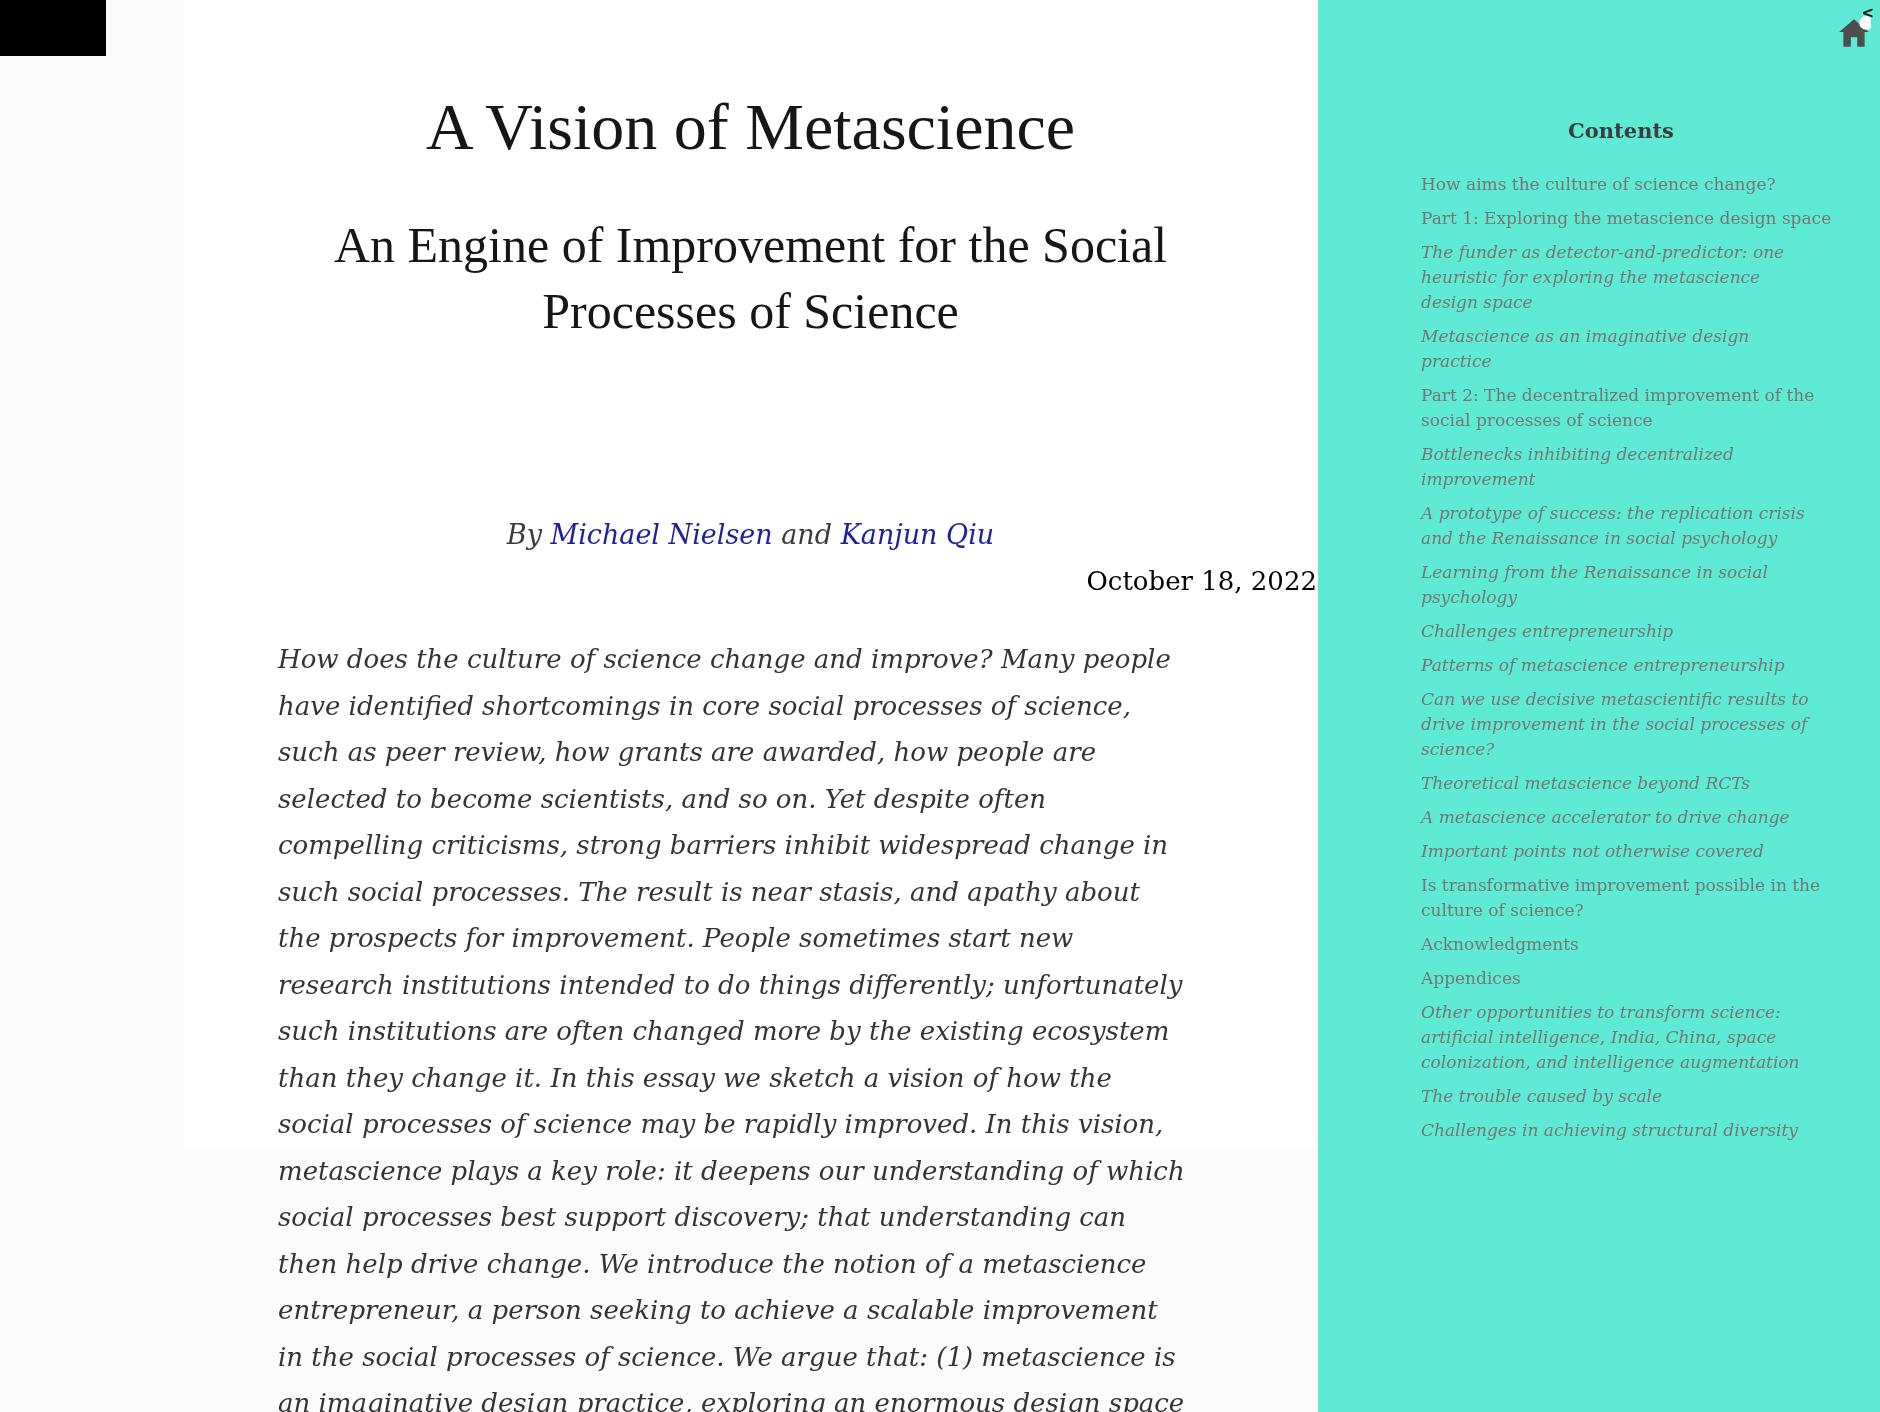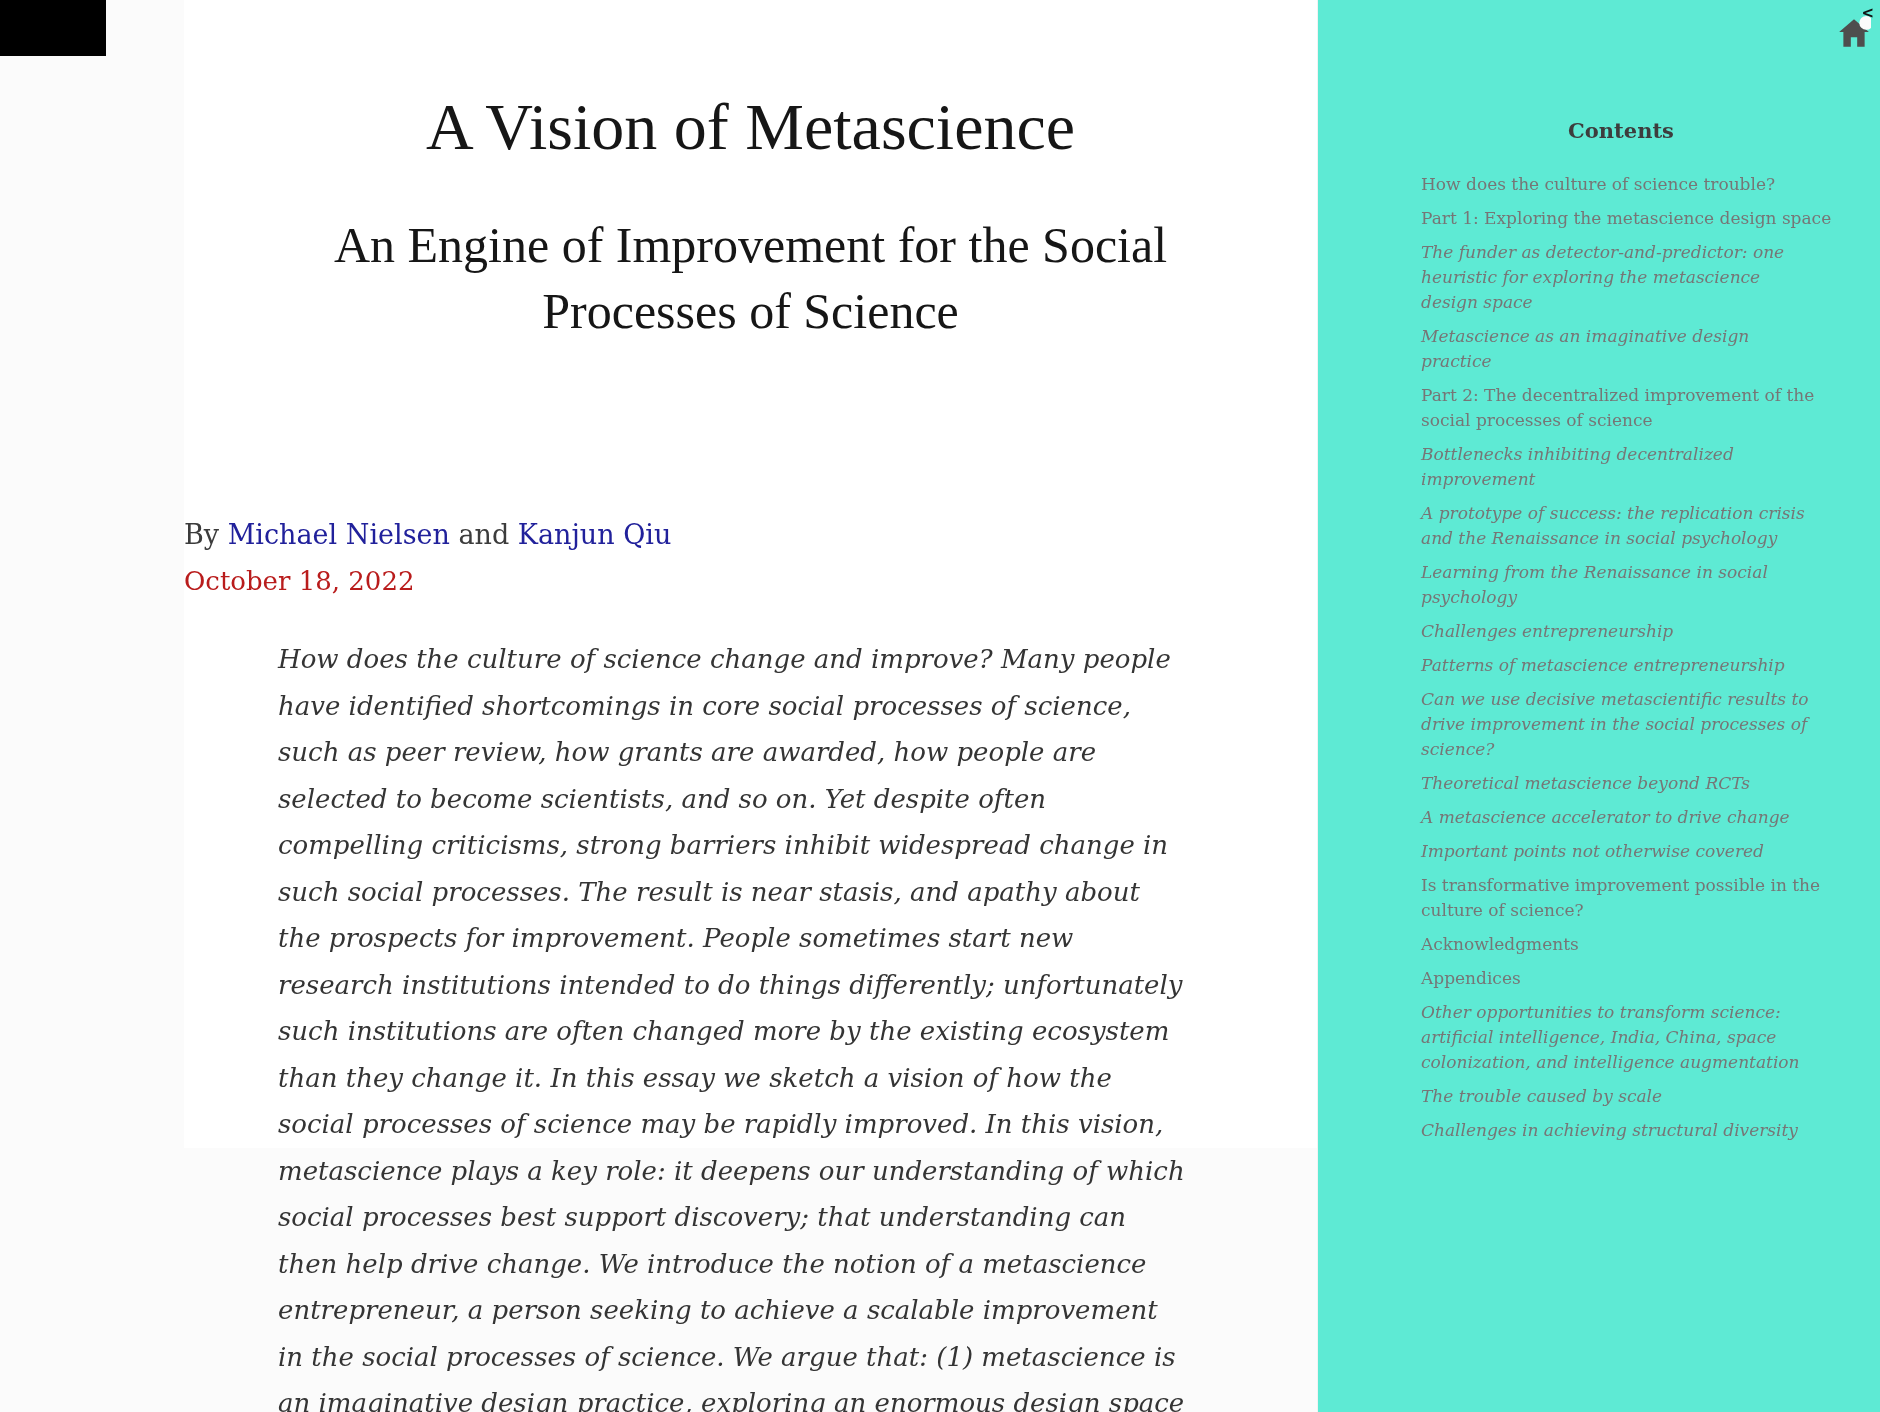"How does the culture of science trouble?" div.toc-item { text: does the culture of science trouble -> aims the culture of science change }
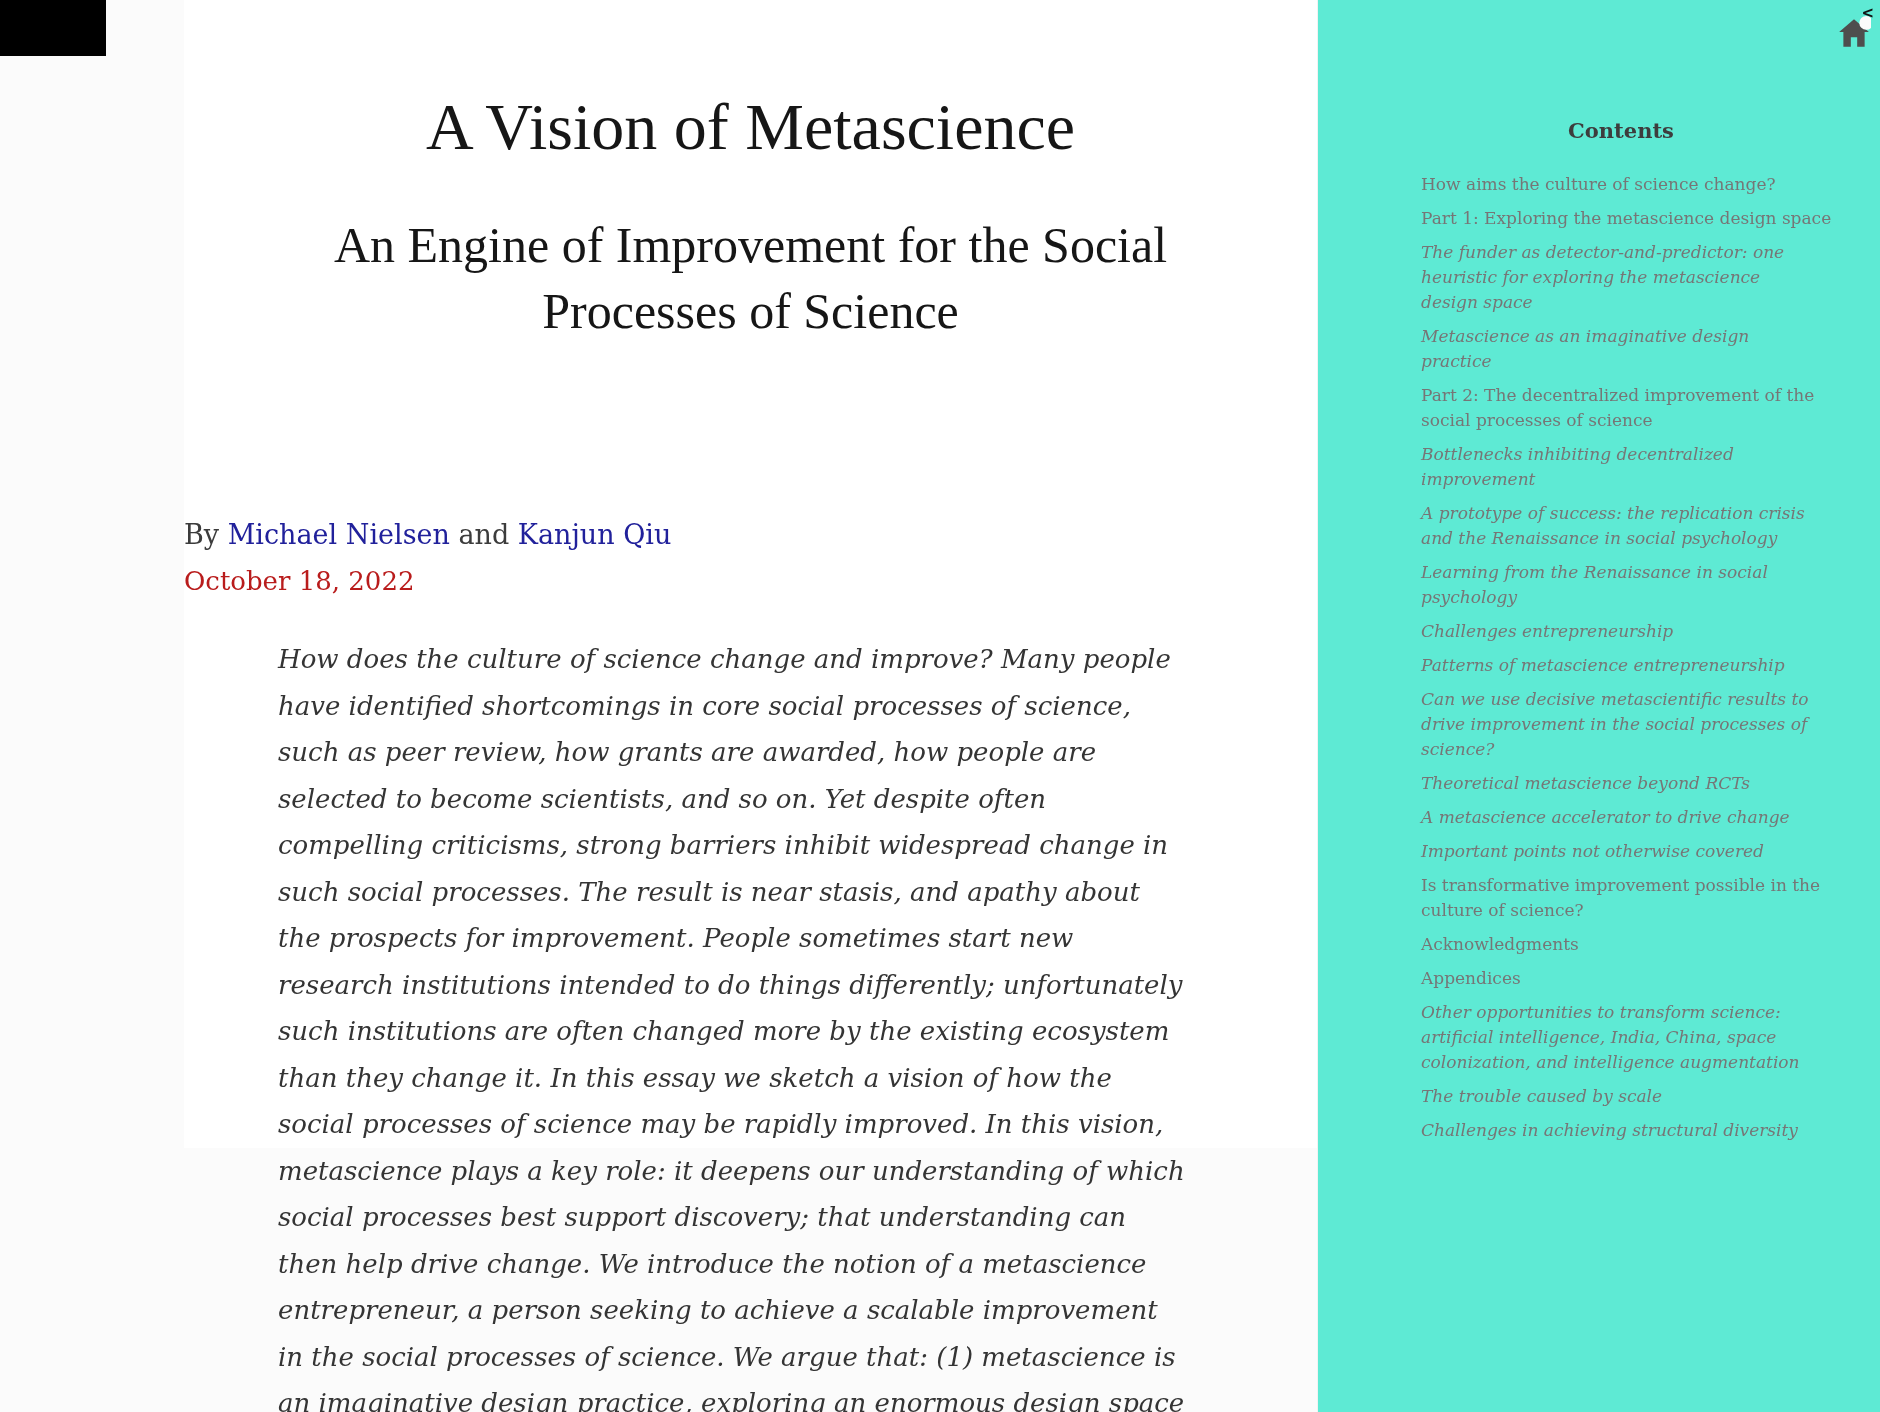"By Michael Nielsen and Kanjun" .byline { font-style: none -> italic; text-align: left -> center }
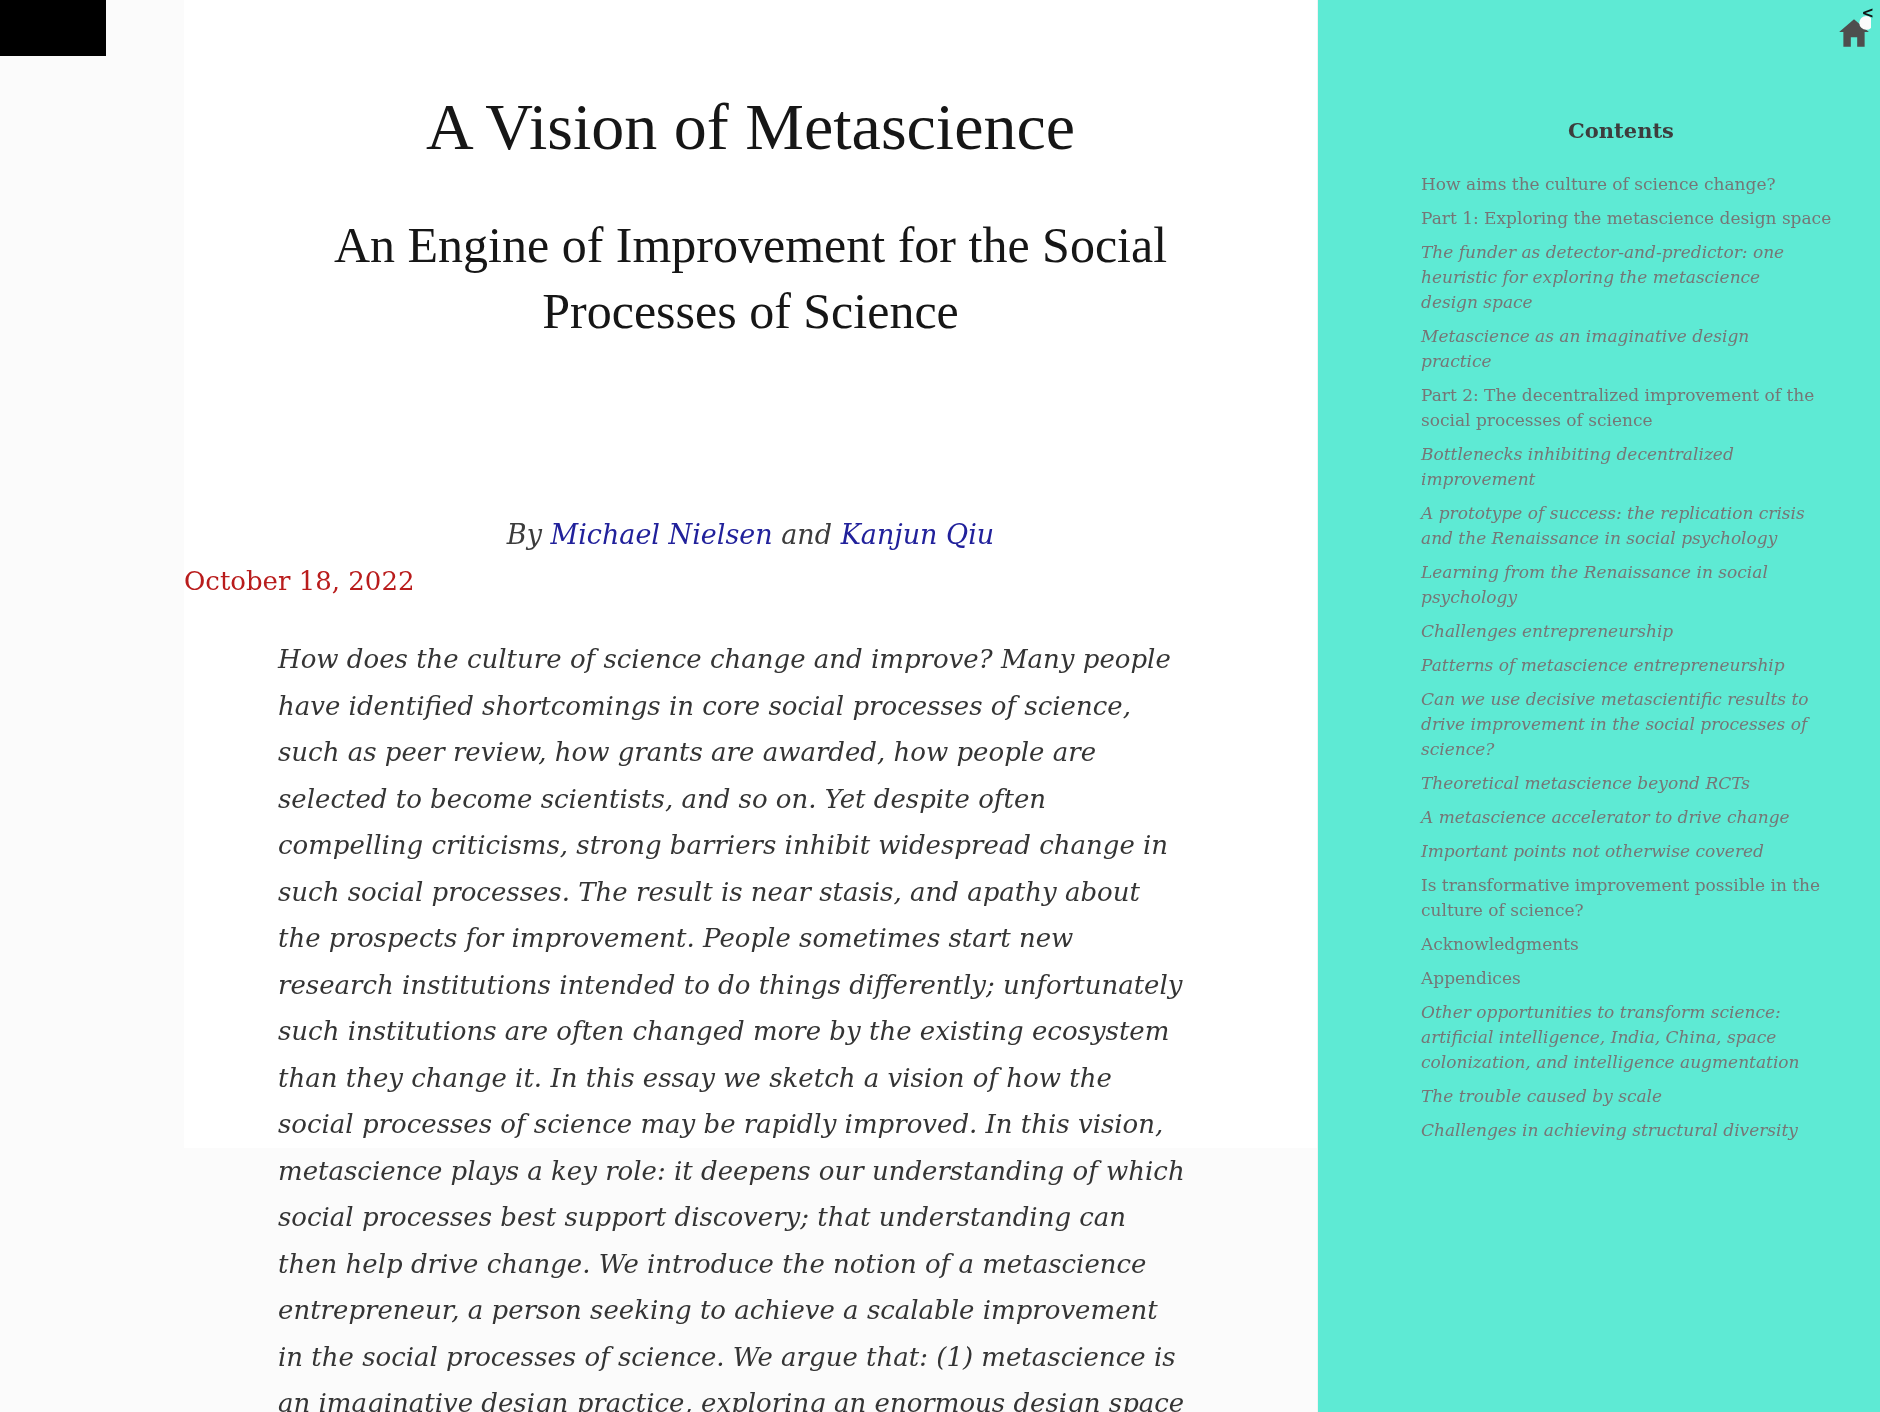"October 18, 2022" .date { color: #b91c1c -> #000000; text-align: left -> right }
